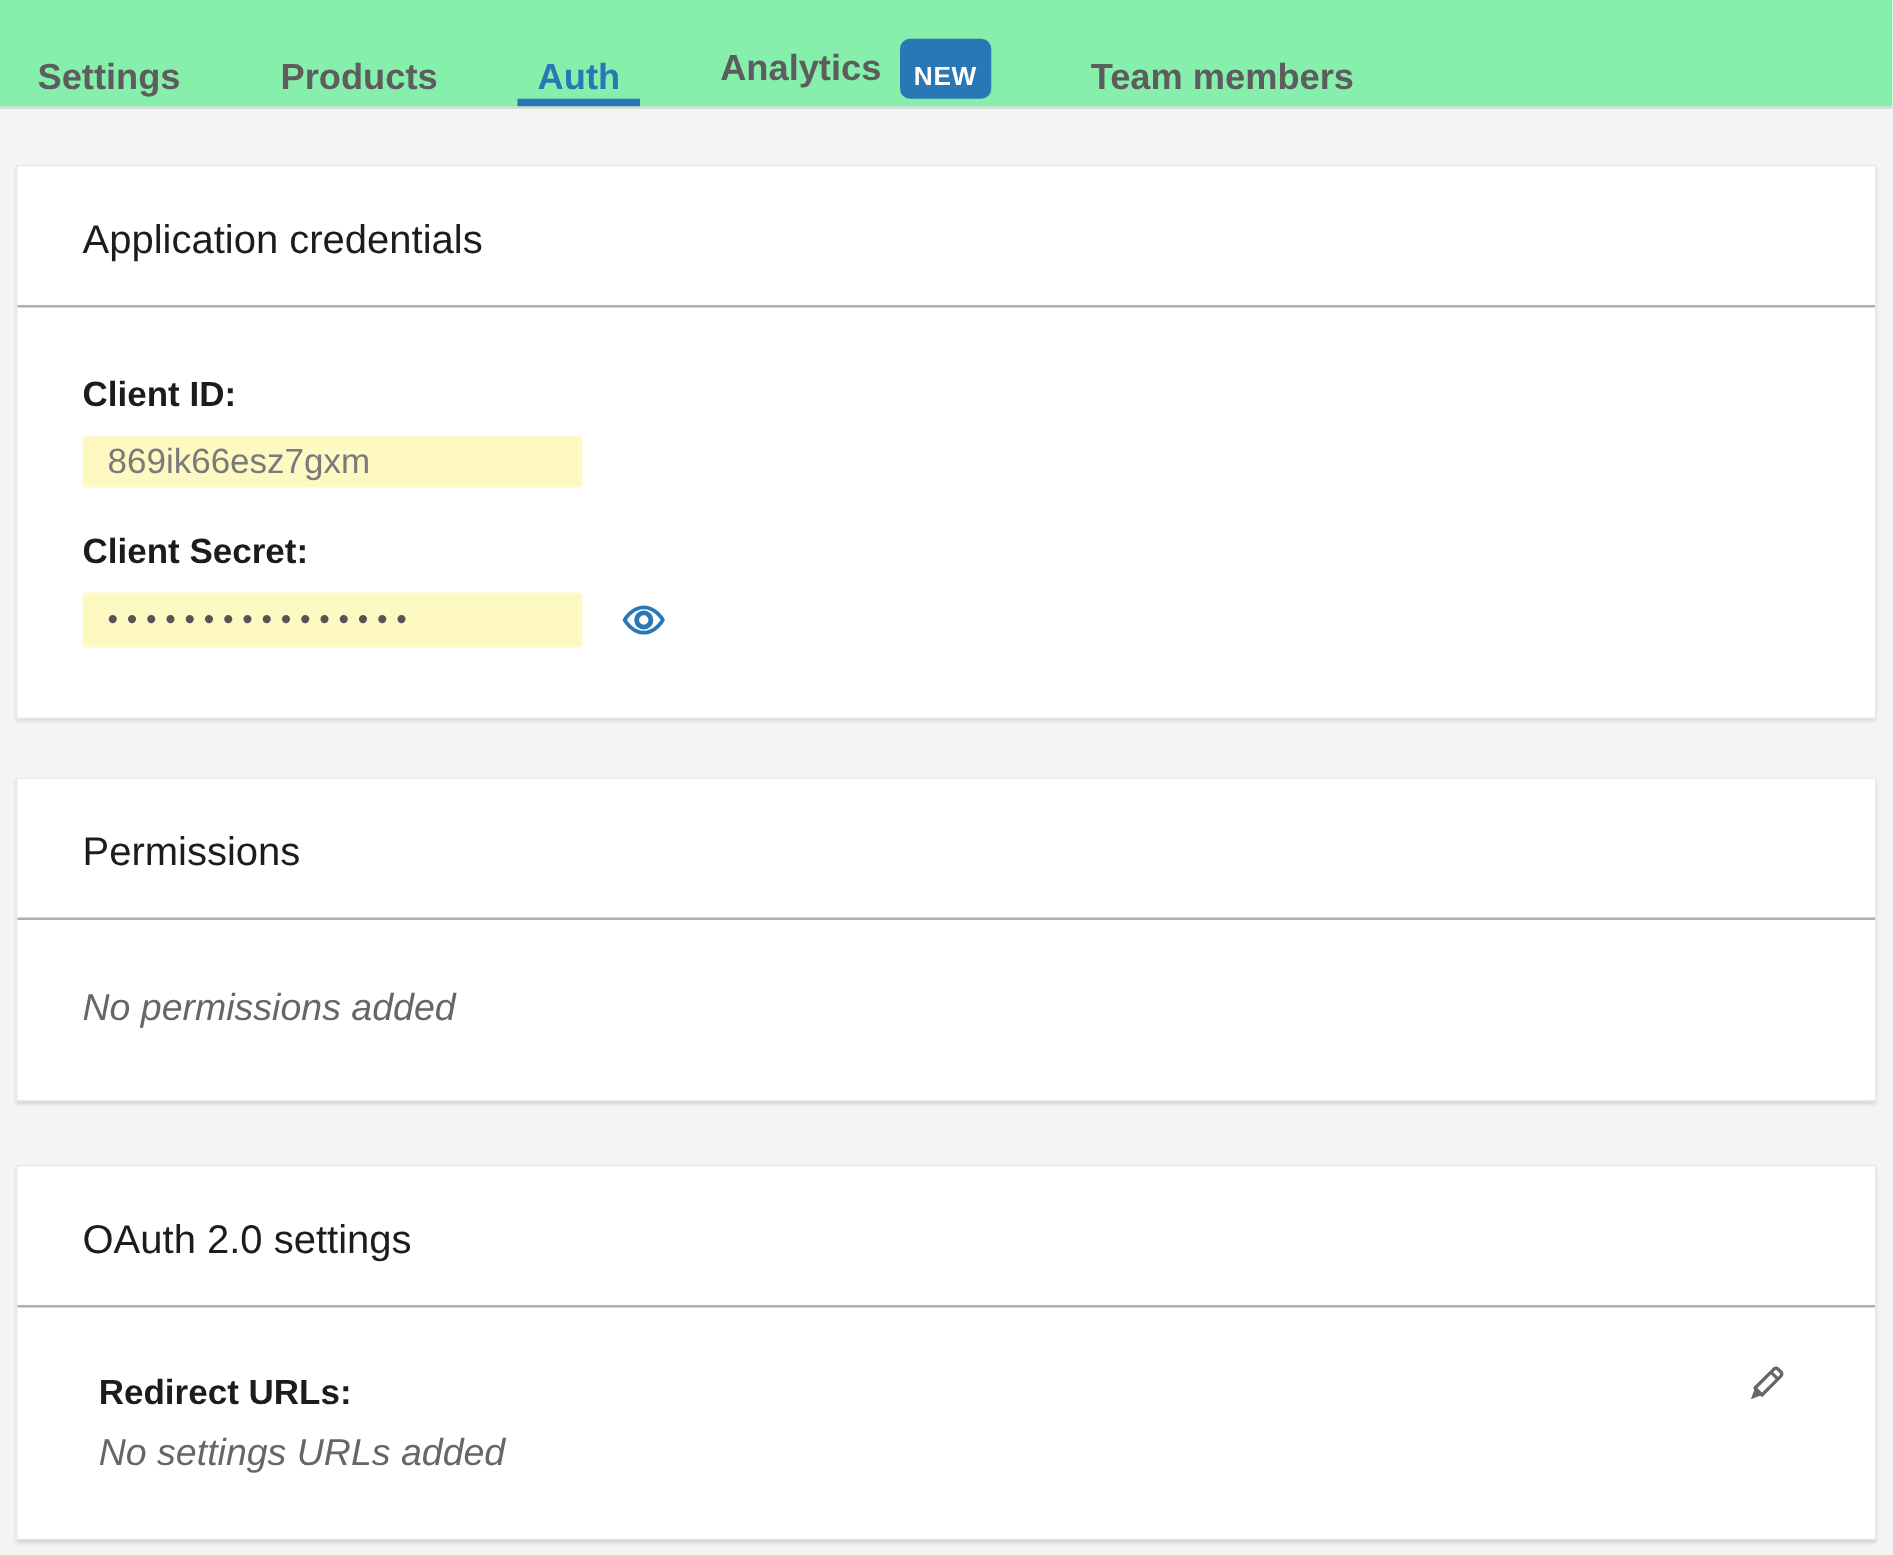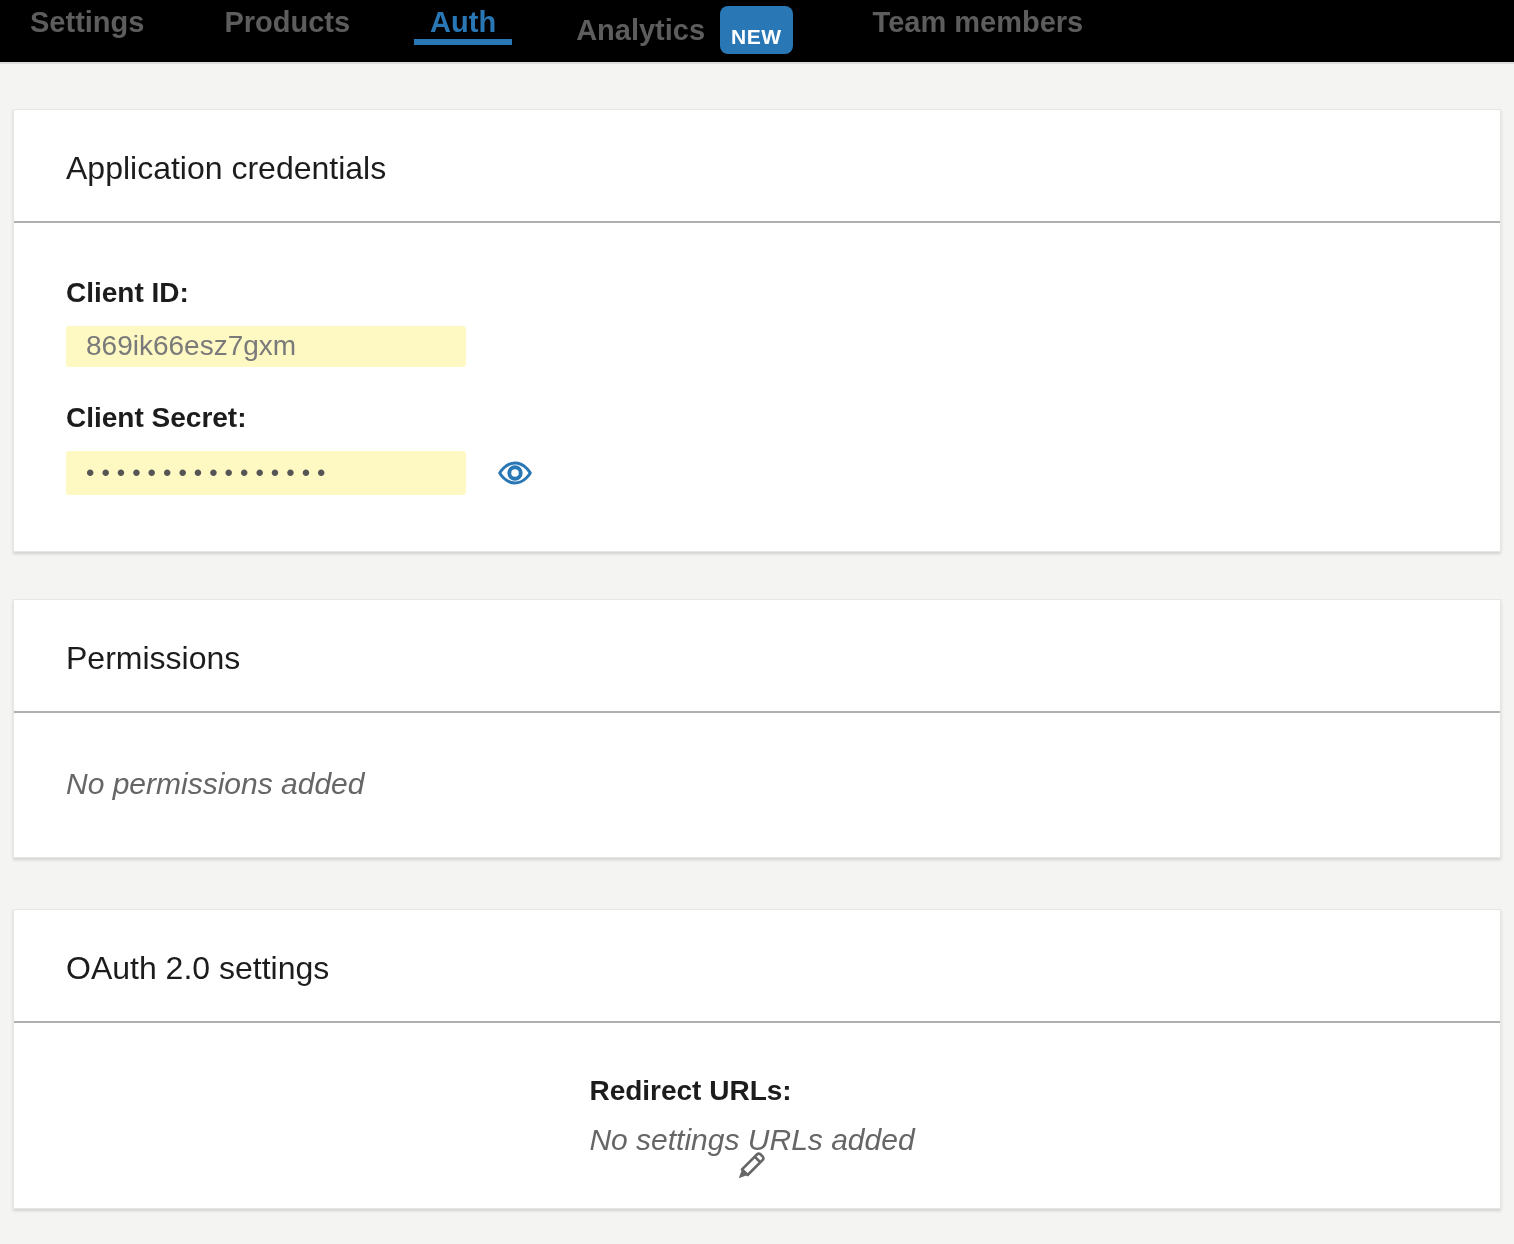"Settings" .tabbar { align-items: flex-start -> flex-end; background: #000000 -> #86efac; height: 64px -> 87px }
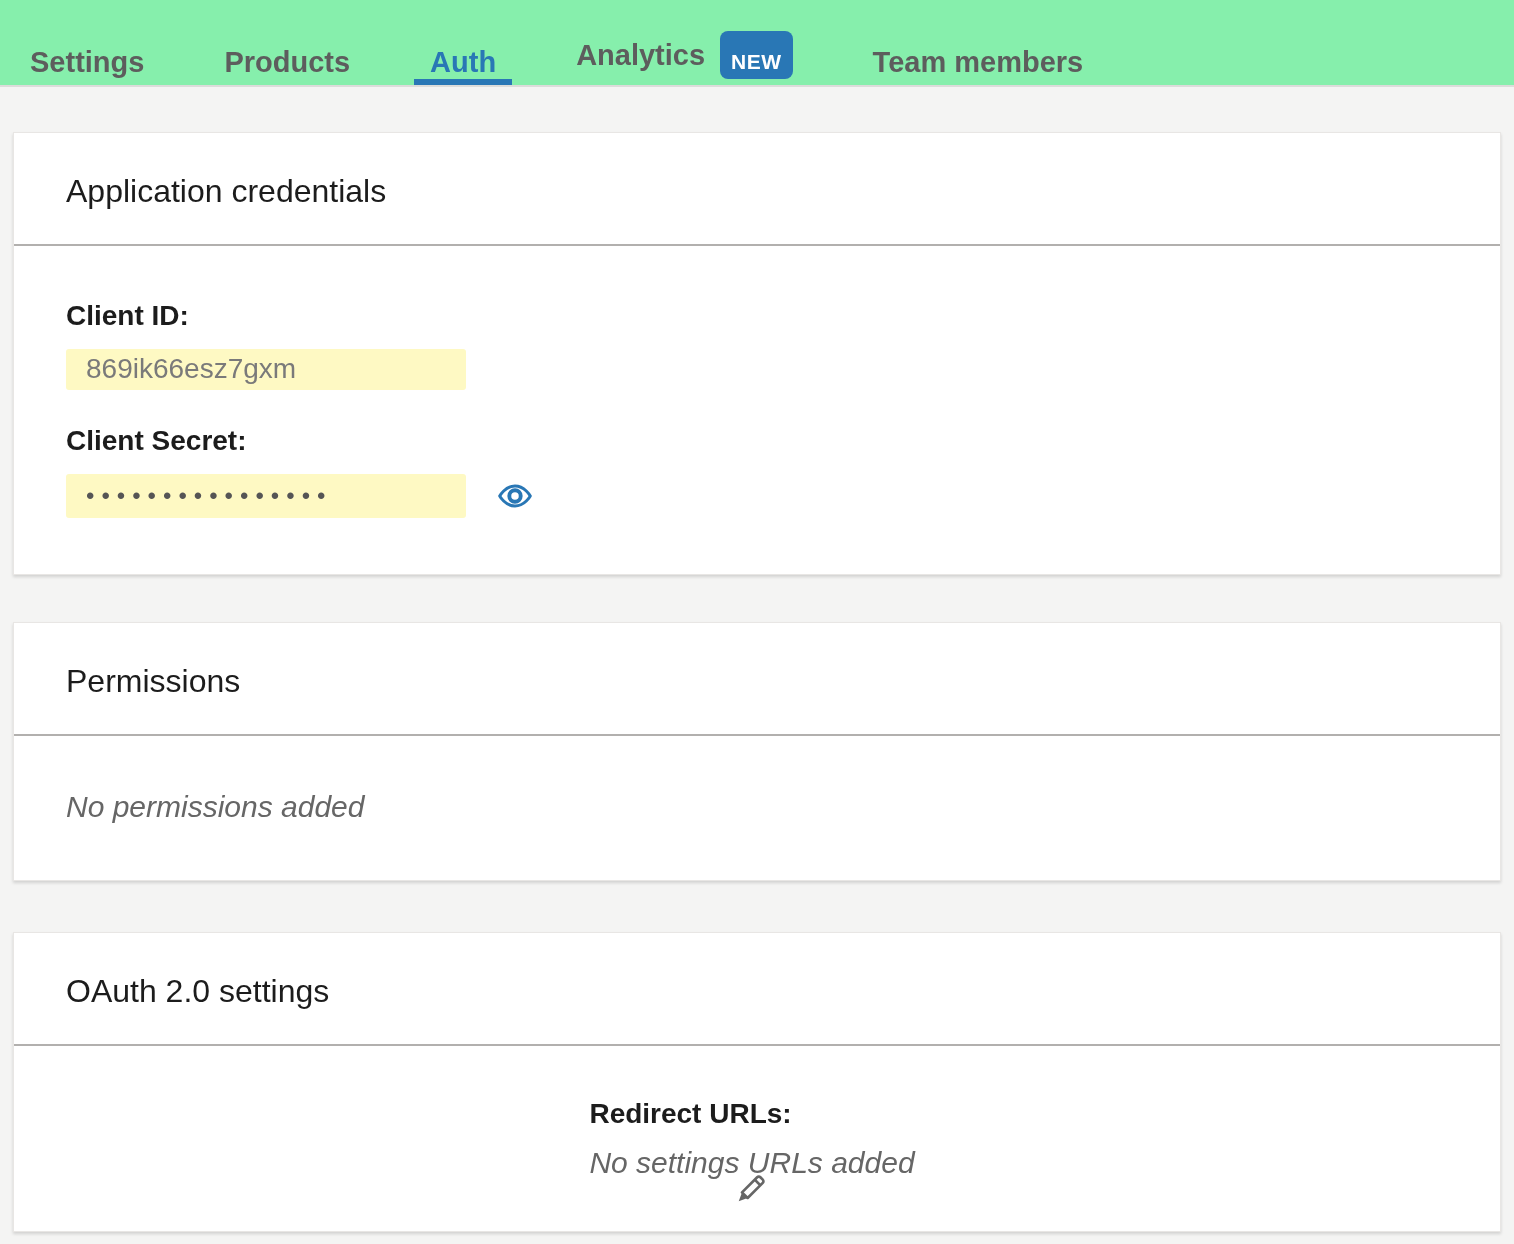"Redirect URLs:" .oauth-body { align-items: center -> flex-start; flex-direction: column -> none; padding: 52px 62px 0 52px -> 52px 62px 0 65px }
